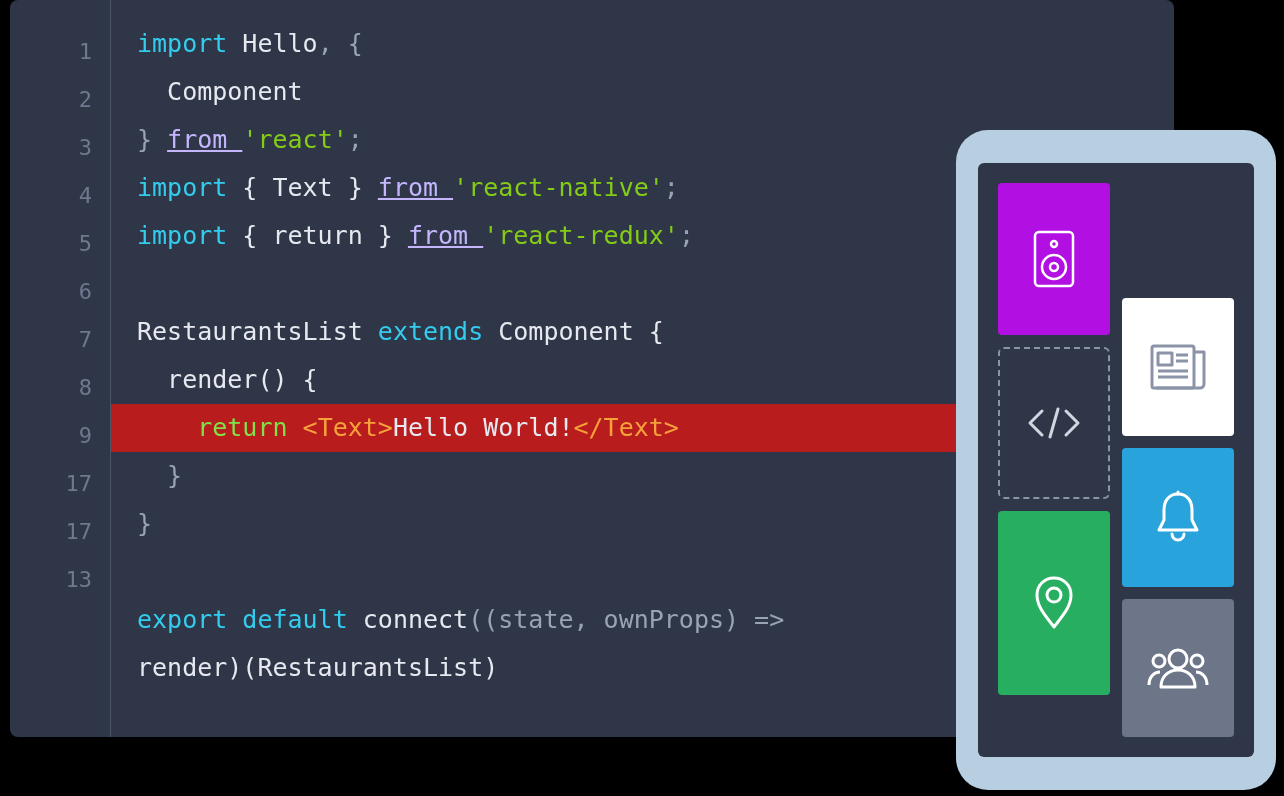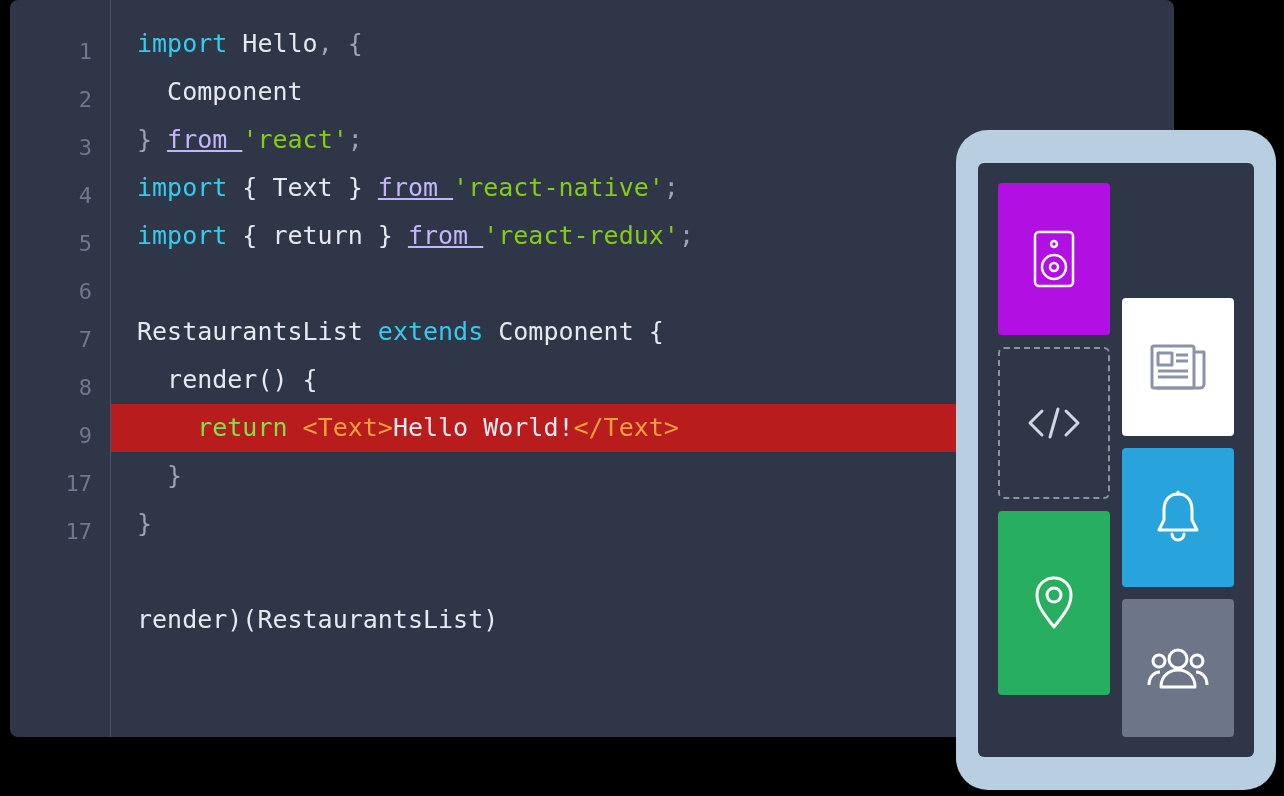"13" div.ln { html: none -> <div>13</div> }
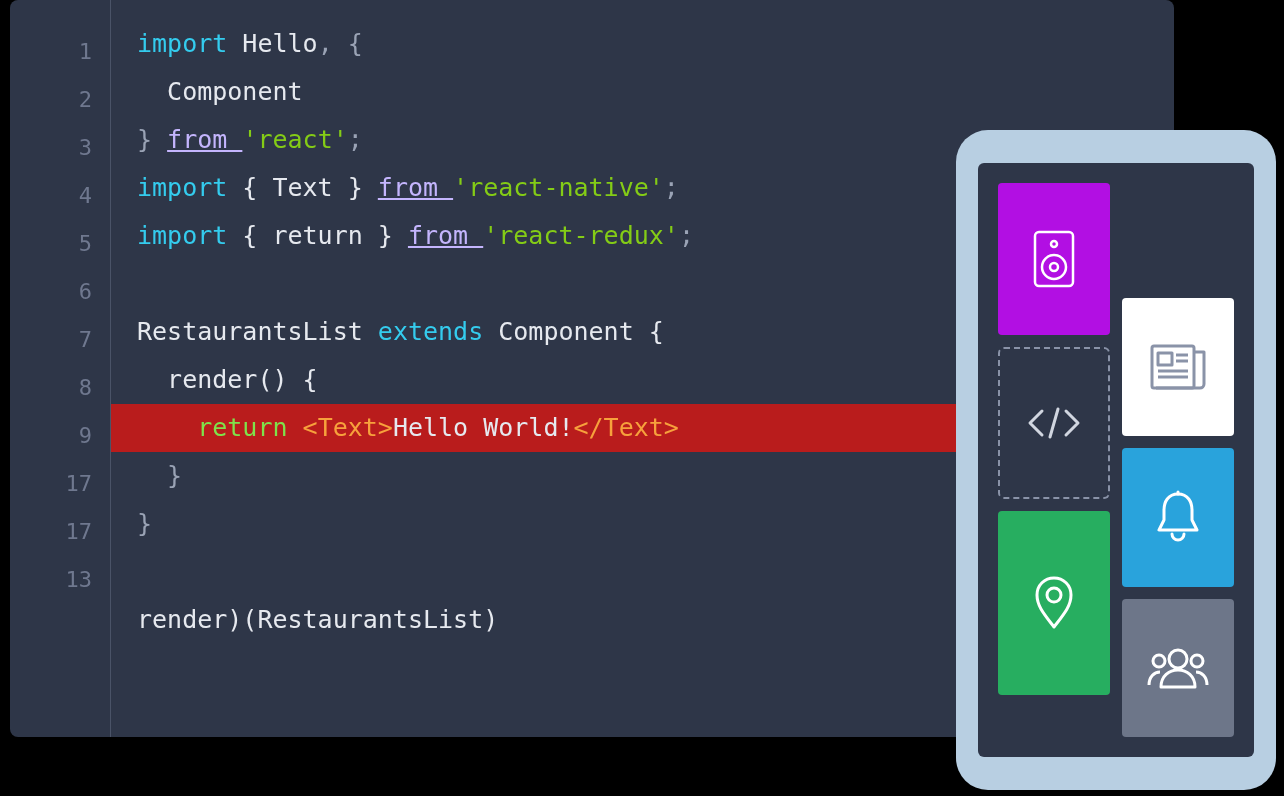"export default" div.line { html: none -> <div><span>export default </span><span>connect</span><span>((state, ownProps) =&gt;</span></div> }
